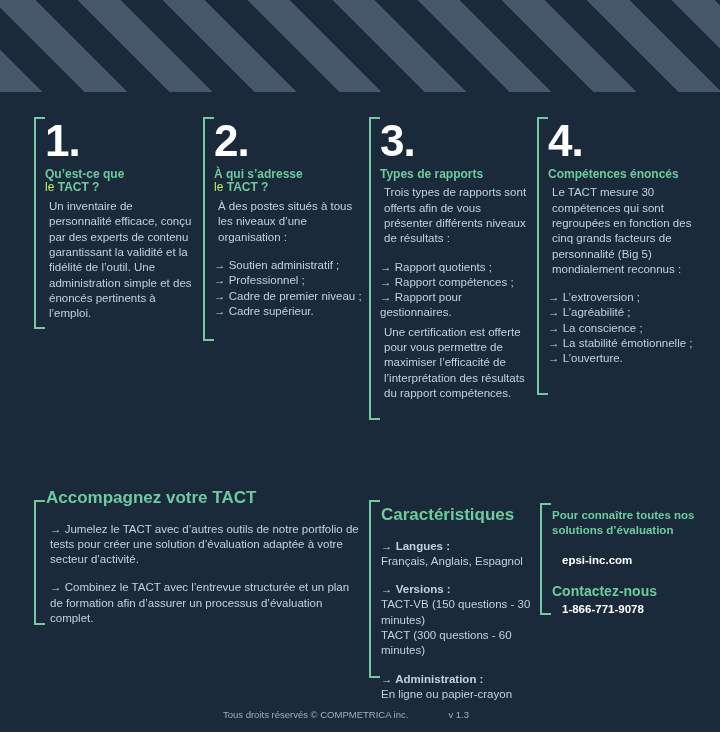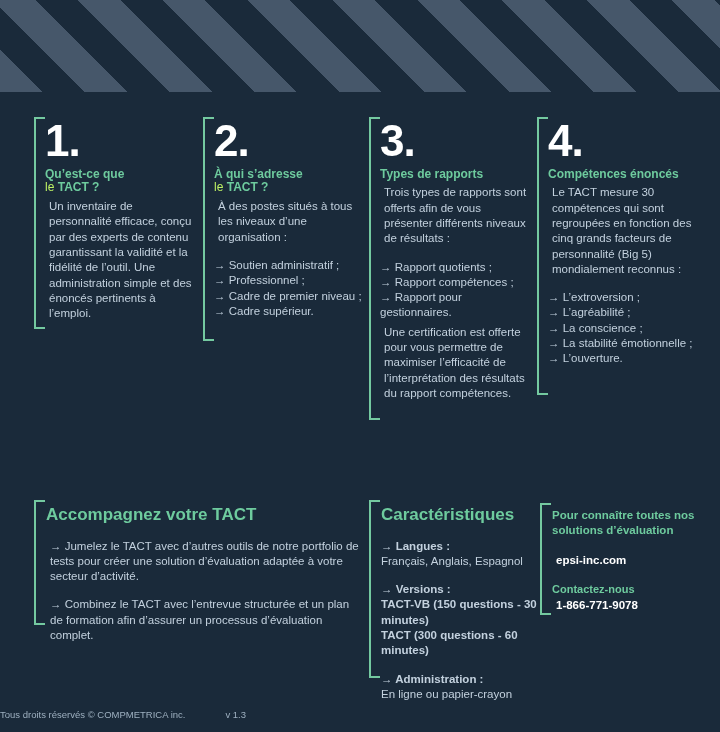"Accompagnez votre TACT" div.col { top: 505px -> 488px }
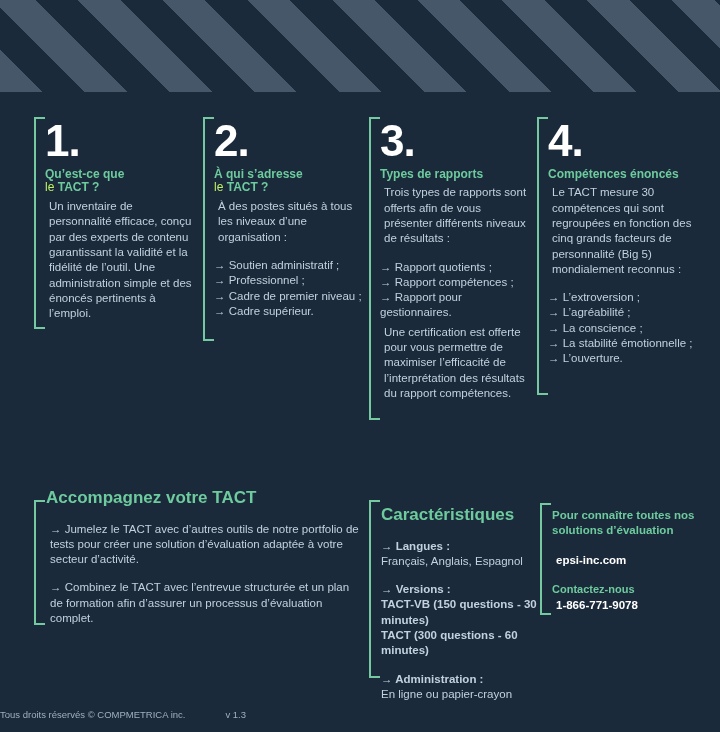"epsi-inc.com" .contact-strong { margin: 0 0 14px 4px -> 0 0 14px 10px }
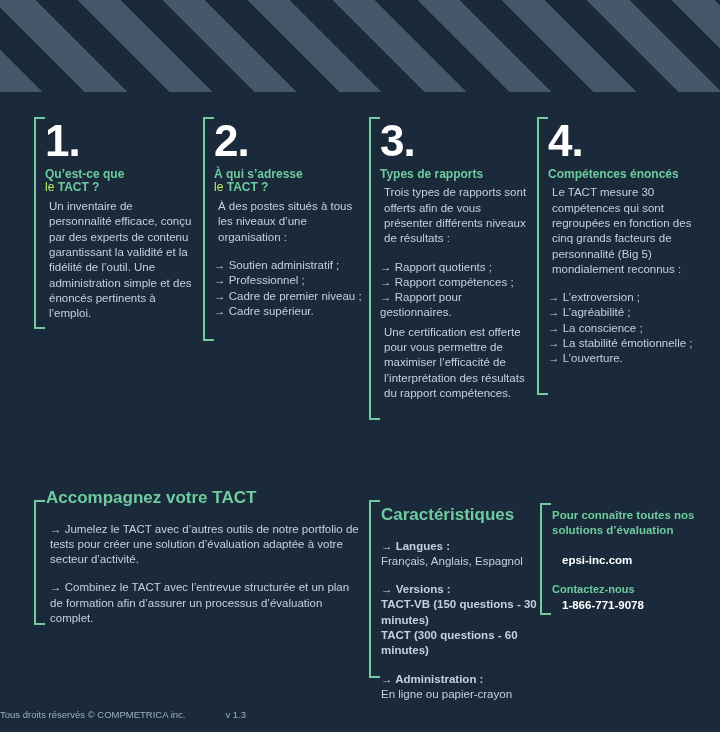"Contactez-nous" .contact-lbl { font-size: 11px -> 14px }
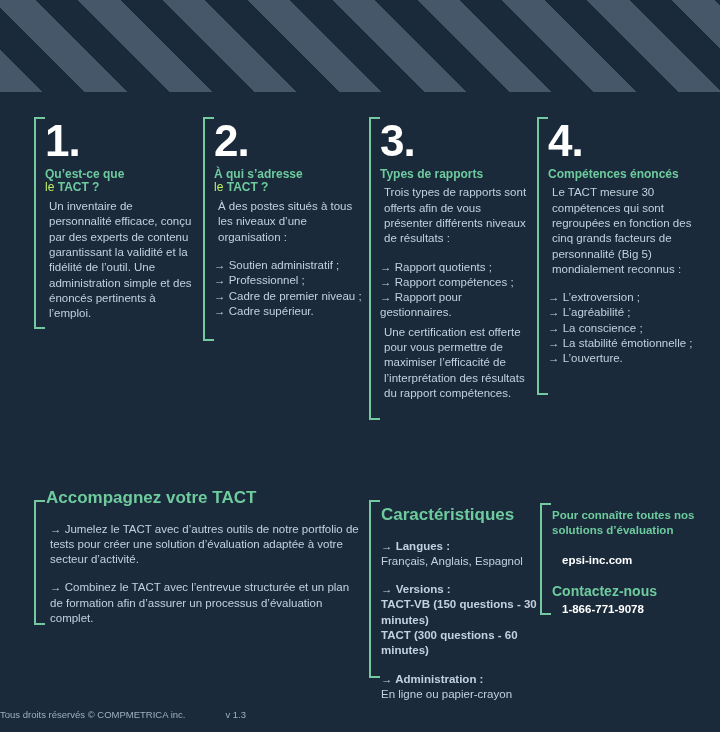"TACT-VB (150 questions - 30" p.spec-val { font-weight: bold -> none }
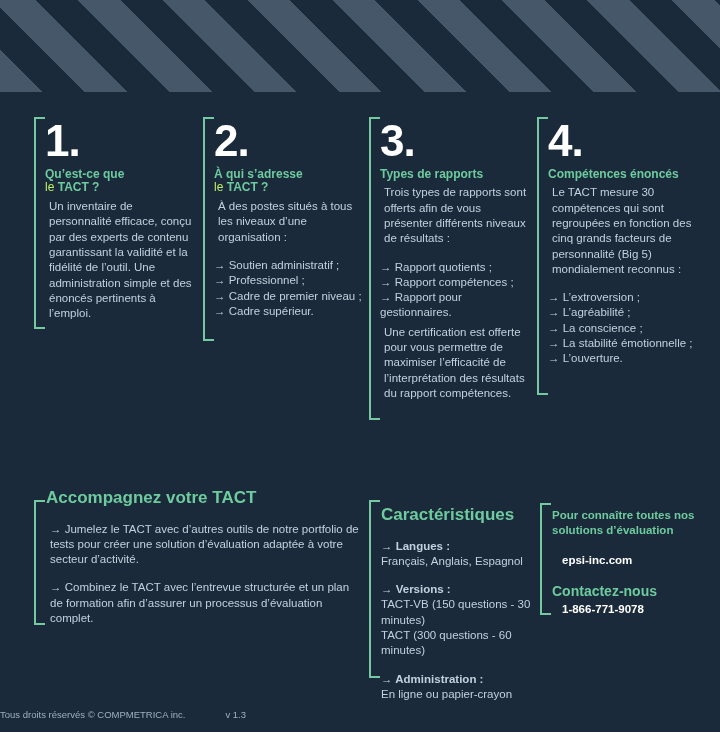"Tous droits réservés © COMPMETRICA" .footer { text-align: left -> center }
